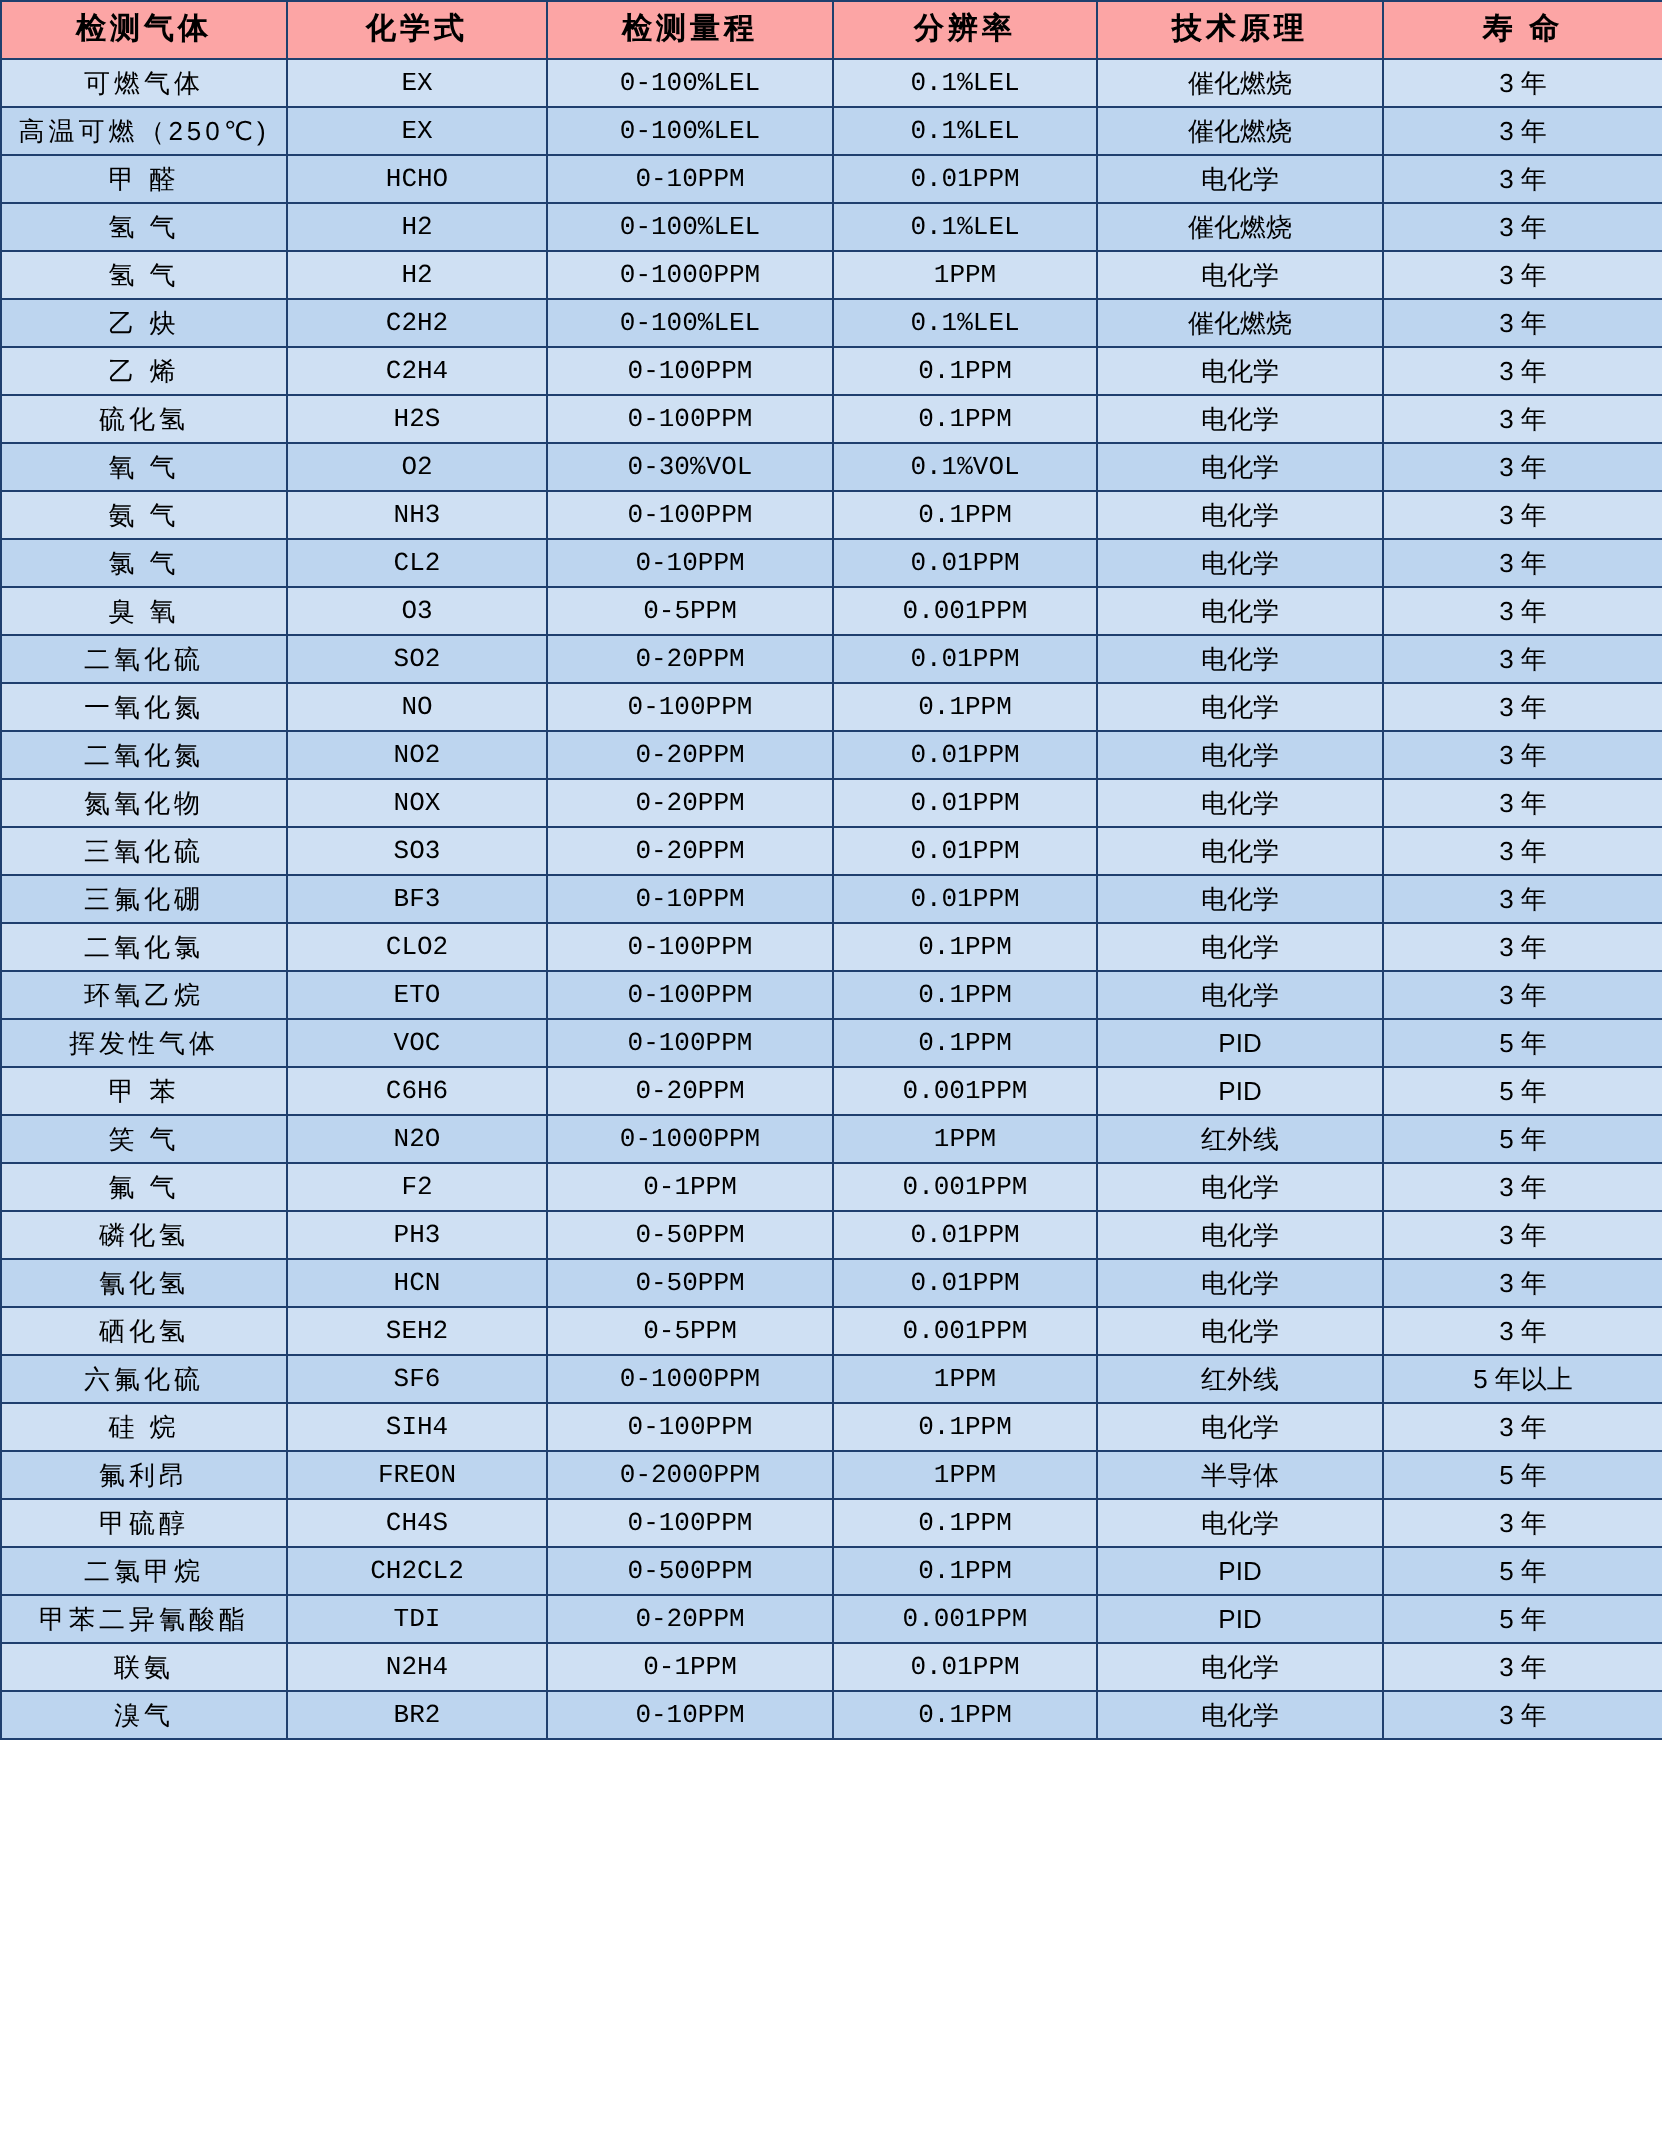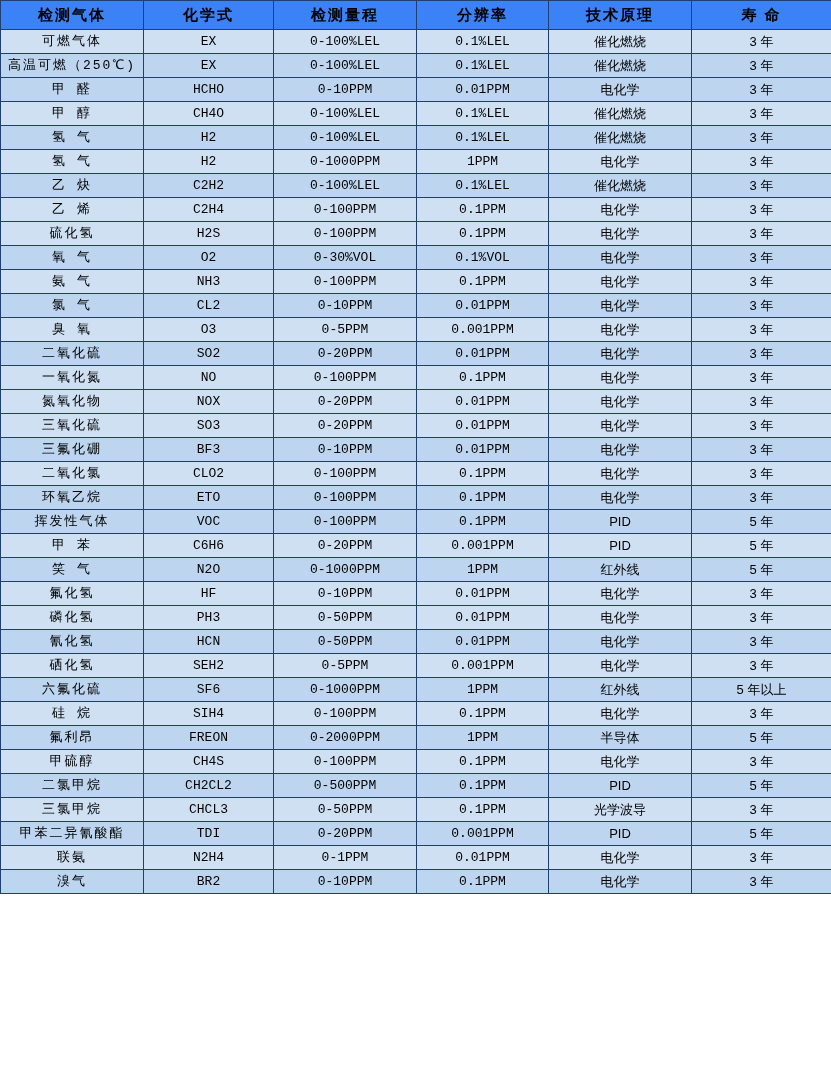"检测气体" #gas-table thead th { background: #3b82f6 -> #fca5a5 }
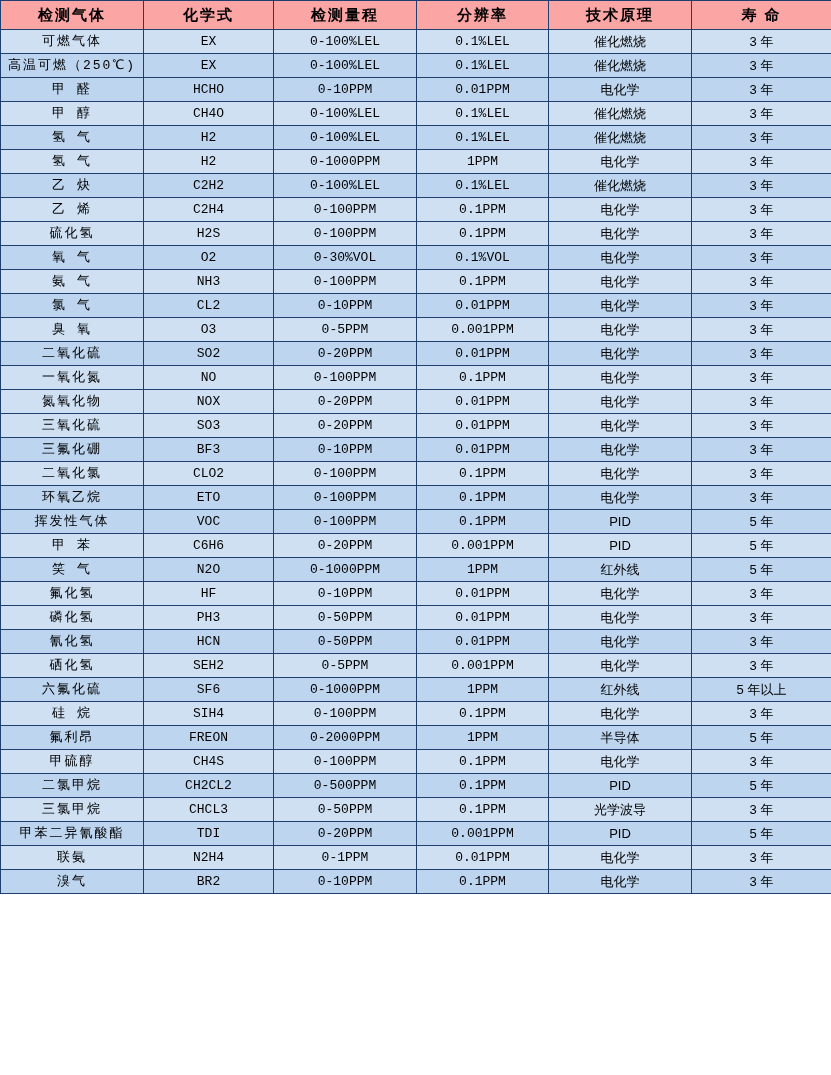"可燃气体" #gas-table td.col-name { font-family: Liberation Mono, monospace -> none }
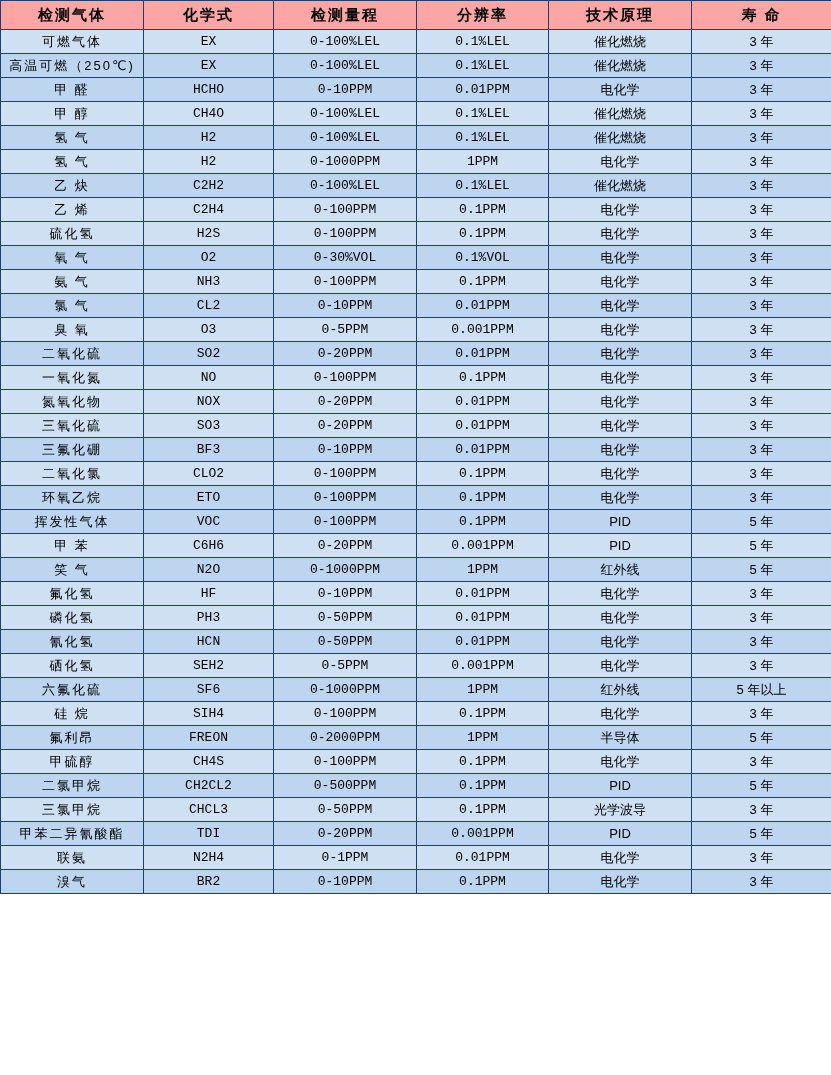"甲 醇" tr { html: <tr> <td>甲 醇</td> <td>CH4O</td> <td>0-100%LEL</td> <td>0.1%LEL</td> <td>催化燃烧</td> <td>3 年</td> </tr> -> none }
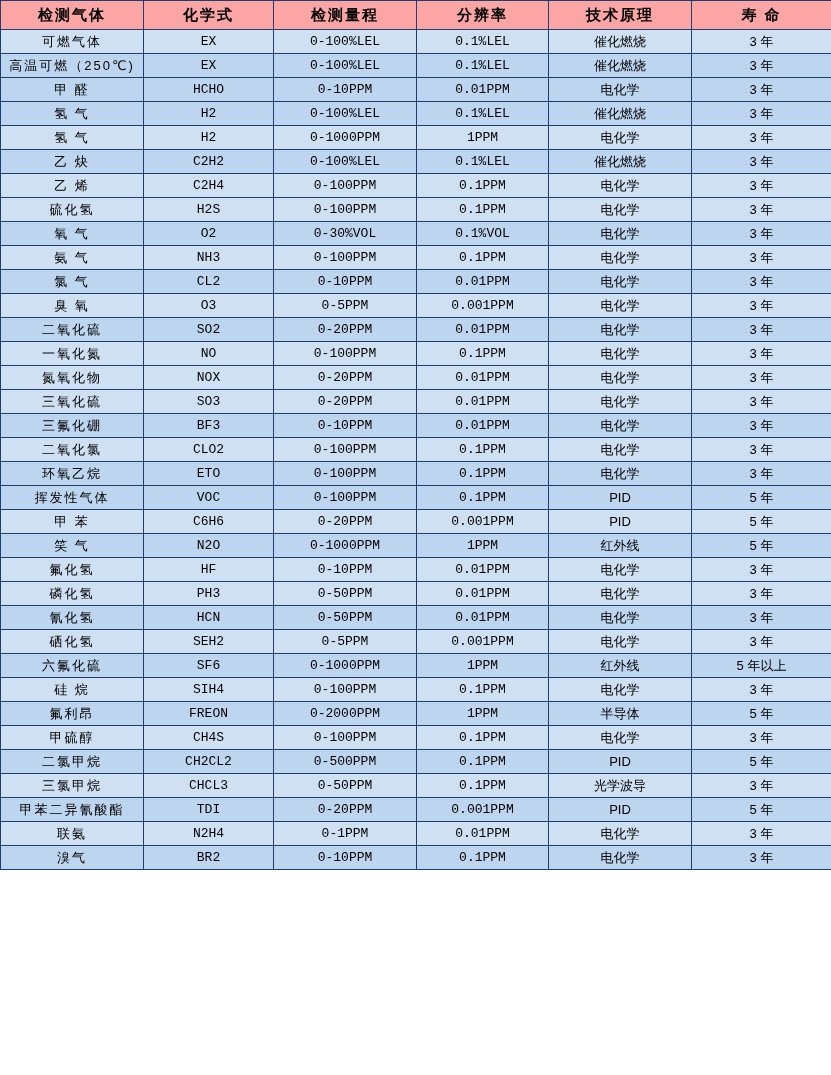"二氧化氮" tr.alt { html: none -> <tr> <td>二氧化氮</td> <td>NO2</td> <td>0-20PPM</td> <td>0.01PPM</td> <td>电化学</td> <td>3 年</td> </tr> }
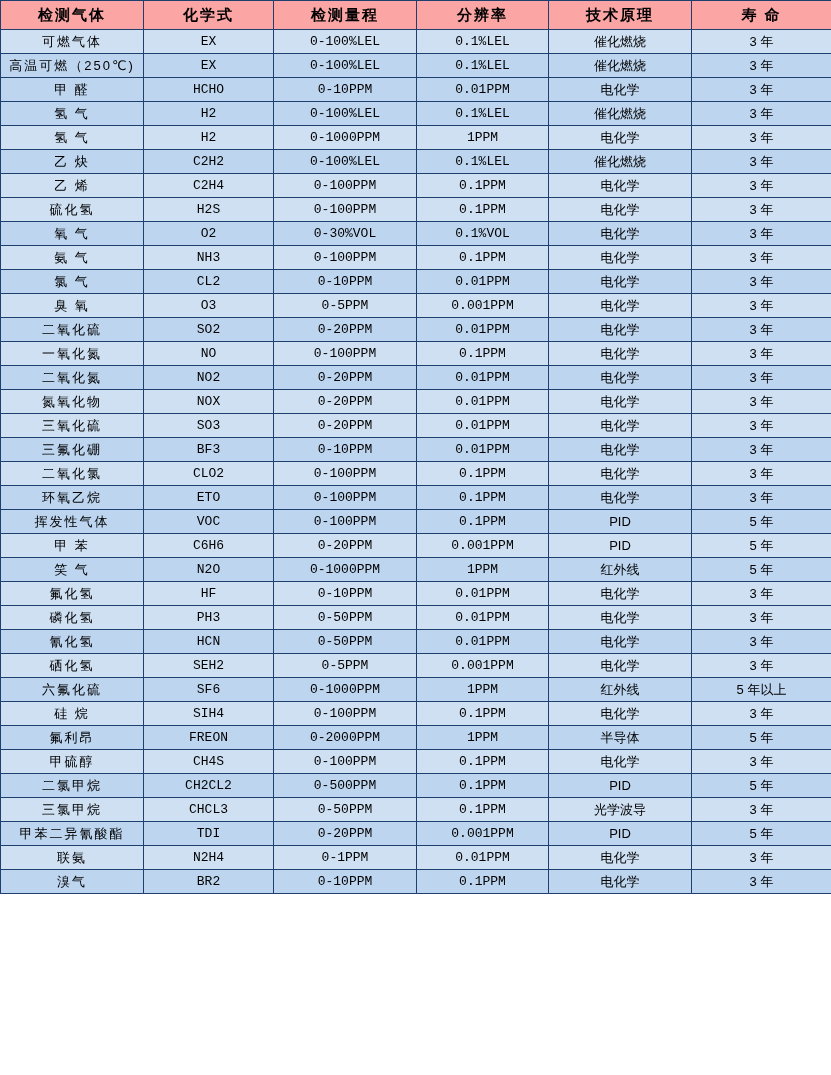"氟 气" tr { html: none -> <tr> <td>氟 气</td> <td>F2</td> <td>0-1PPM</td> <td>0.001PPM</td> <td>电化学</td> <td>3 年</td> </tr> }
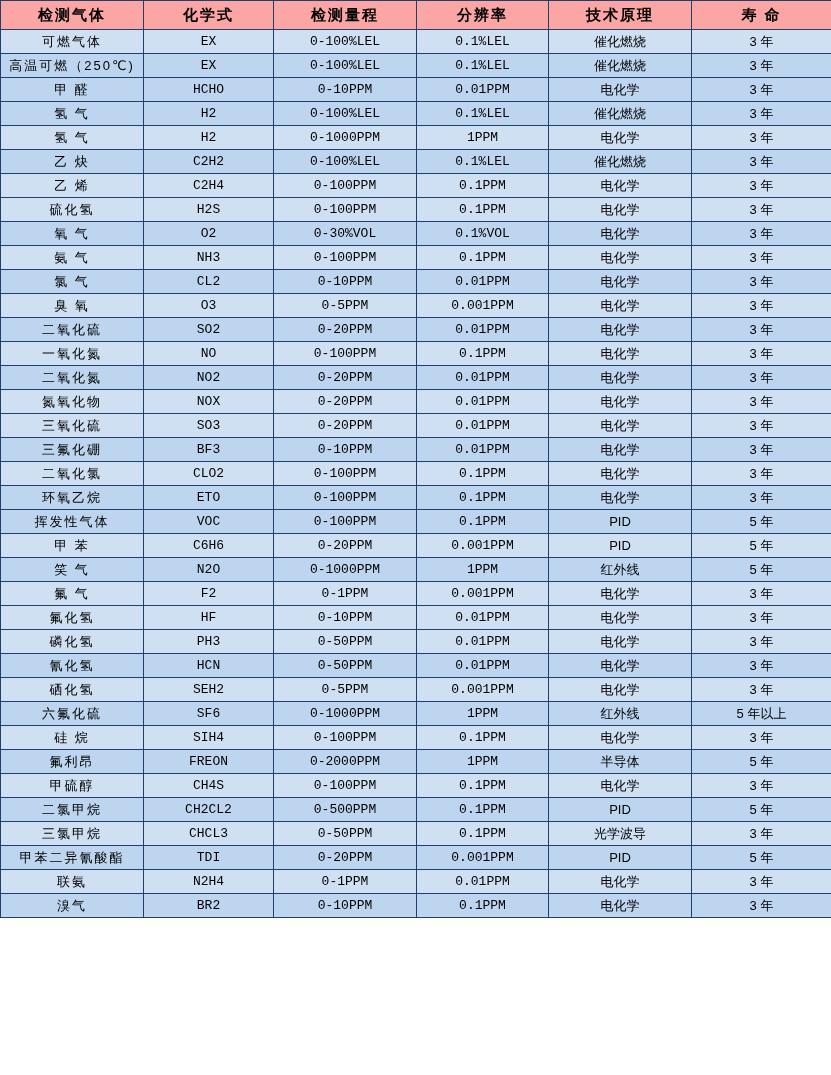"氟化氢" tr { html: <tr> <td>氟化氢</td> <td>HF</td> <td>0-10PPM</td> <td>0.01PPM</td> <td>电化学</td> <td>3 年</td> </tr> -> none }
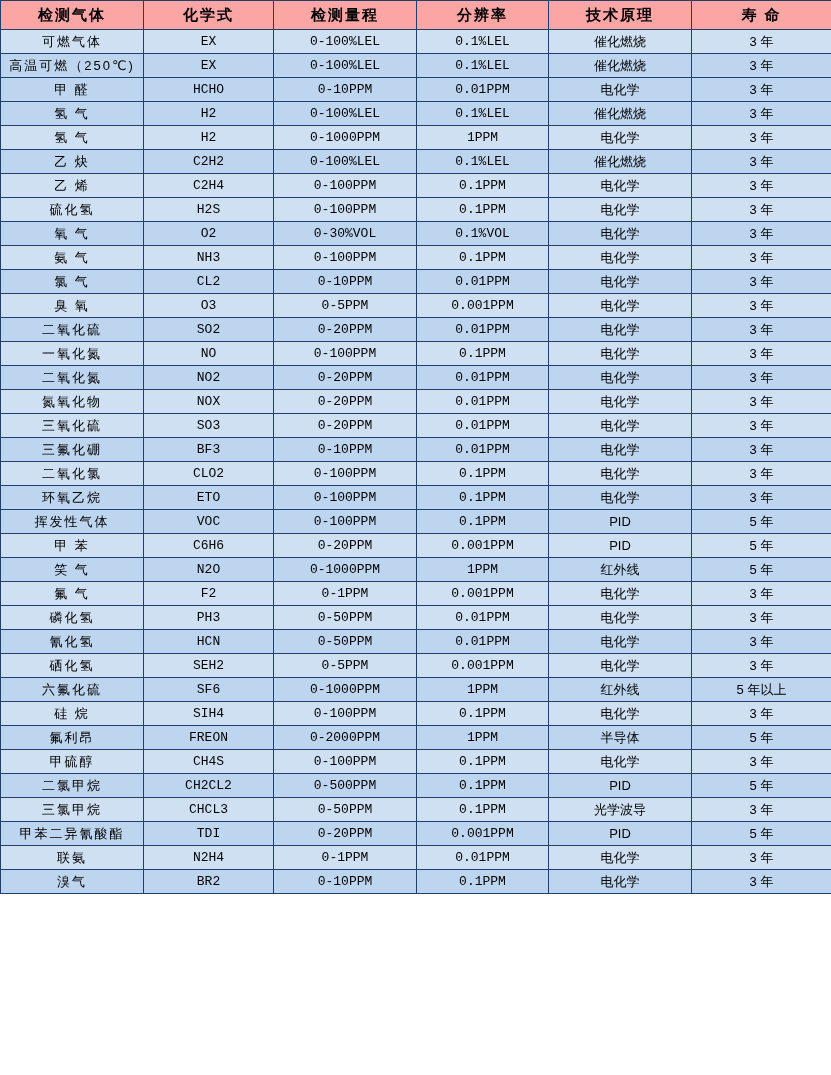"三氯甲烷" tr { html: <tr> <td>三氯甲烷</td> <td>CHCL3</td> <td>0-50PPM</td> <td>0.1PPM</td> <td>光学波导</td> <td>3 年</td> </tr> -> none }
